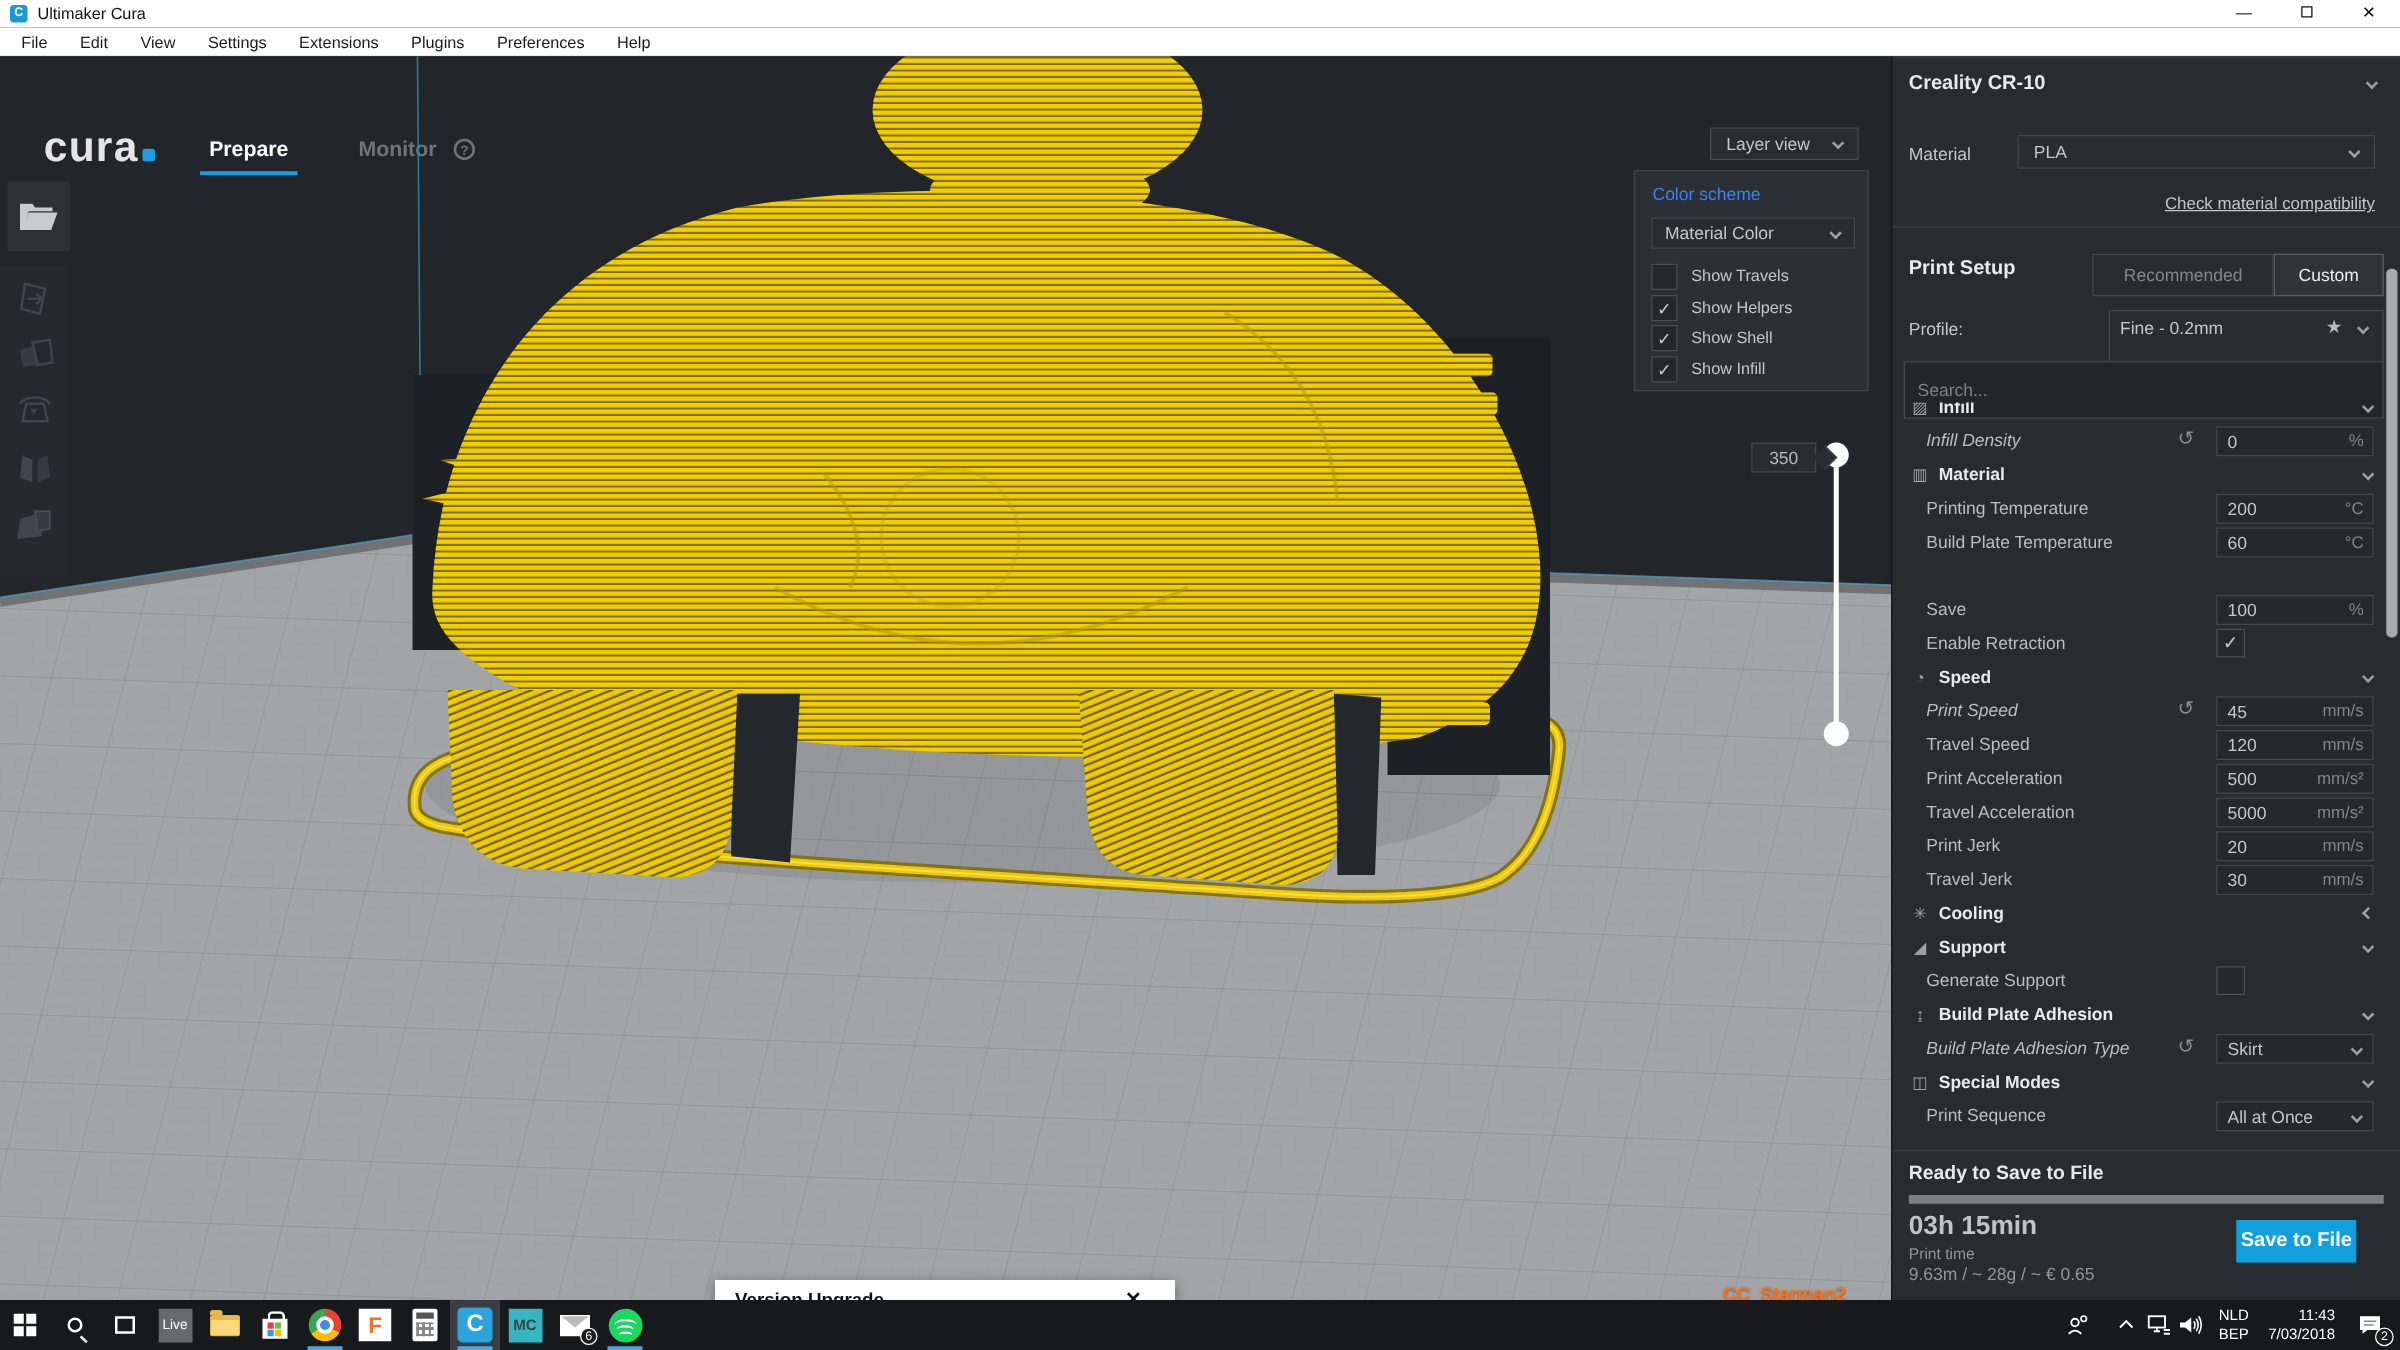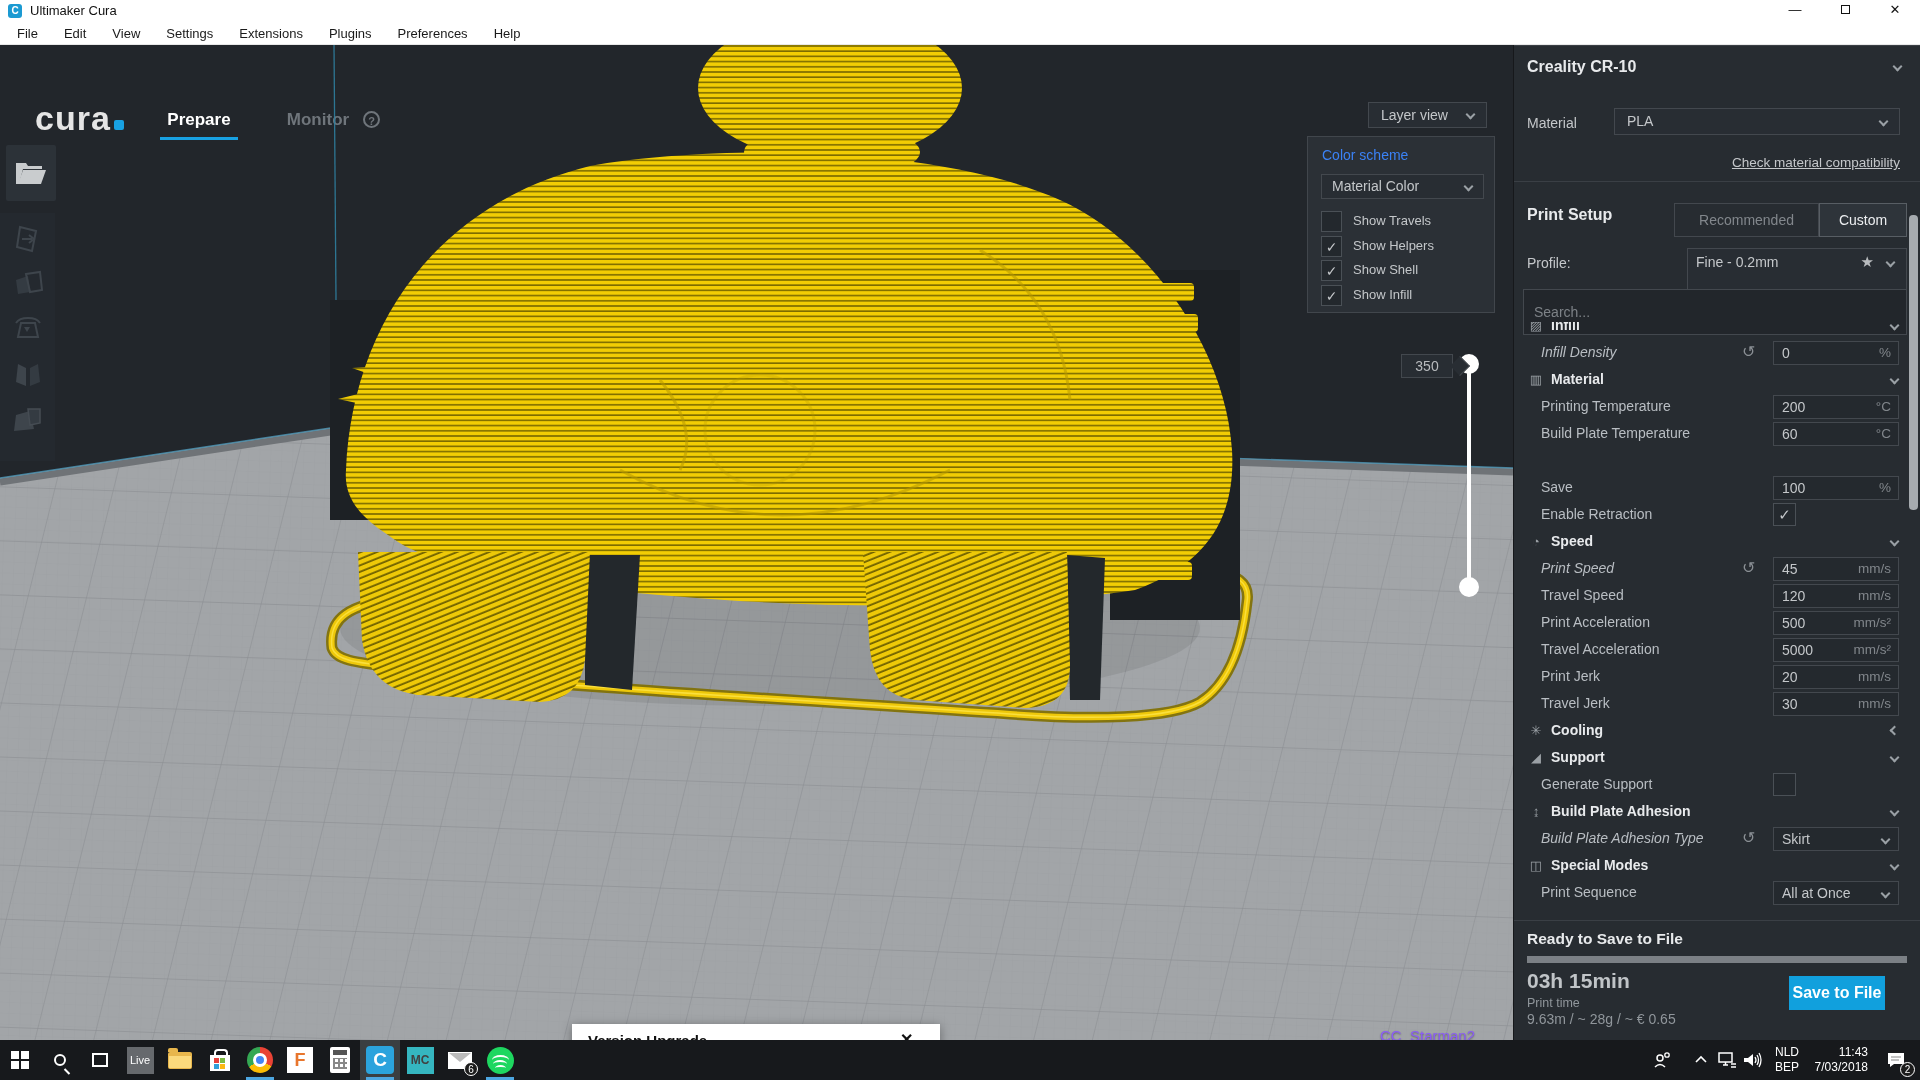"CC_Starman2" #model-name { color: #8b5cf6 -> #f97316; font-weight: normal -> bold }
